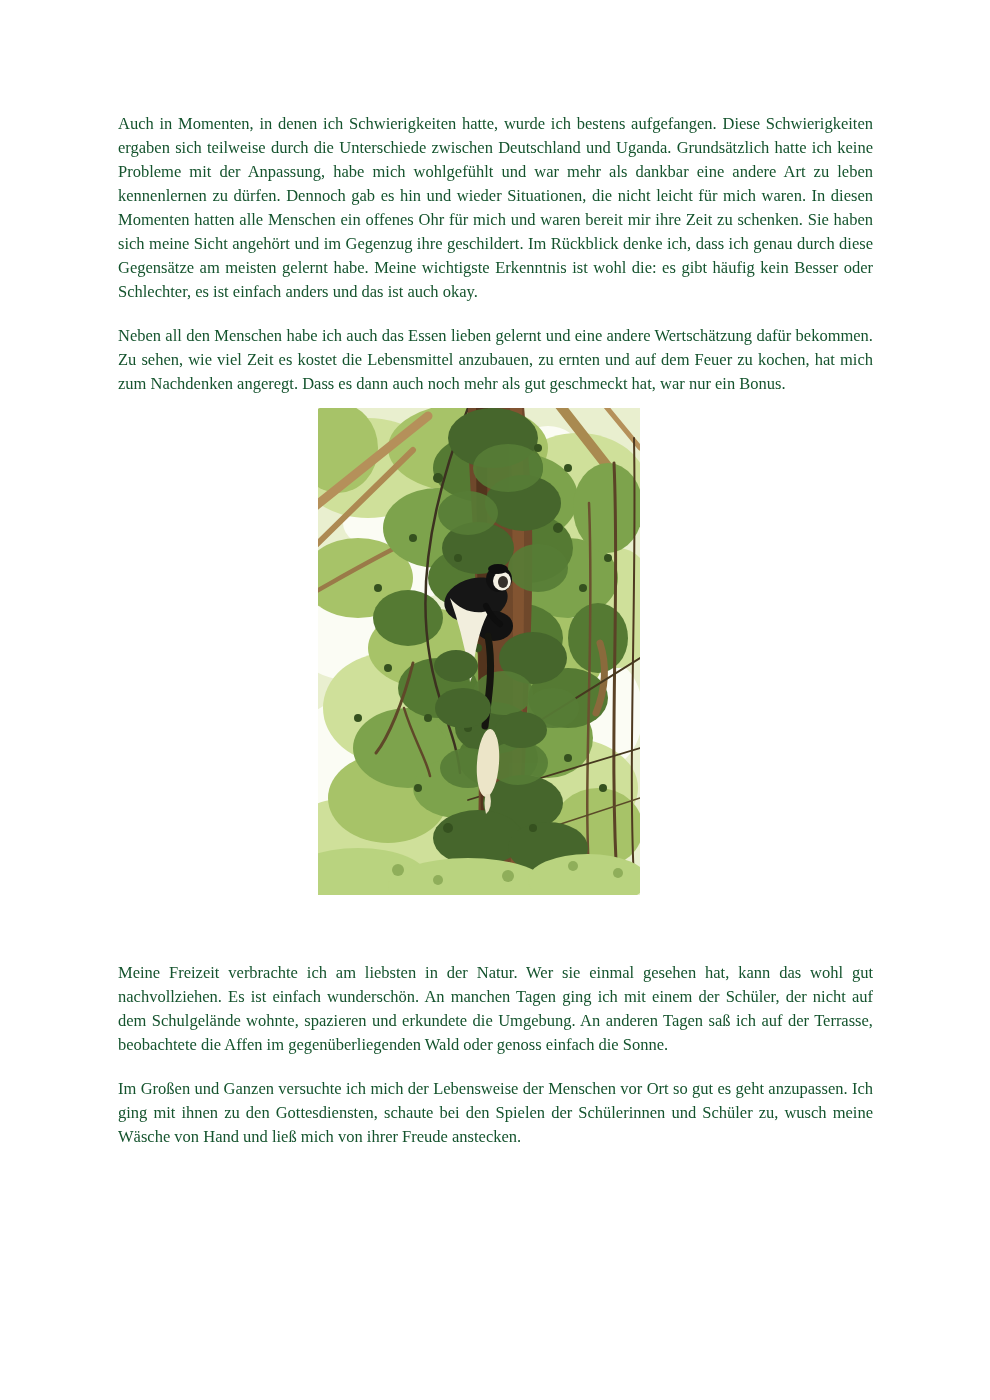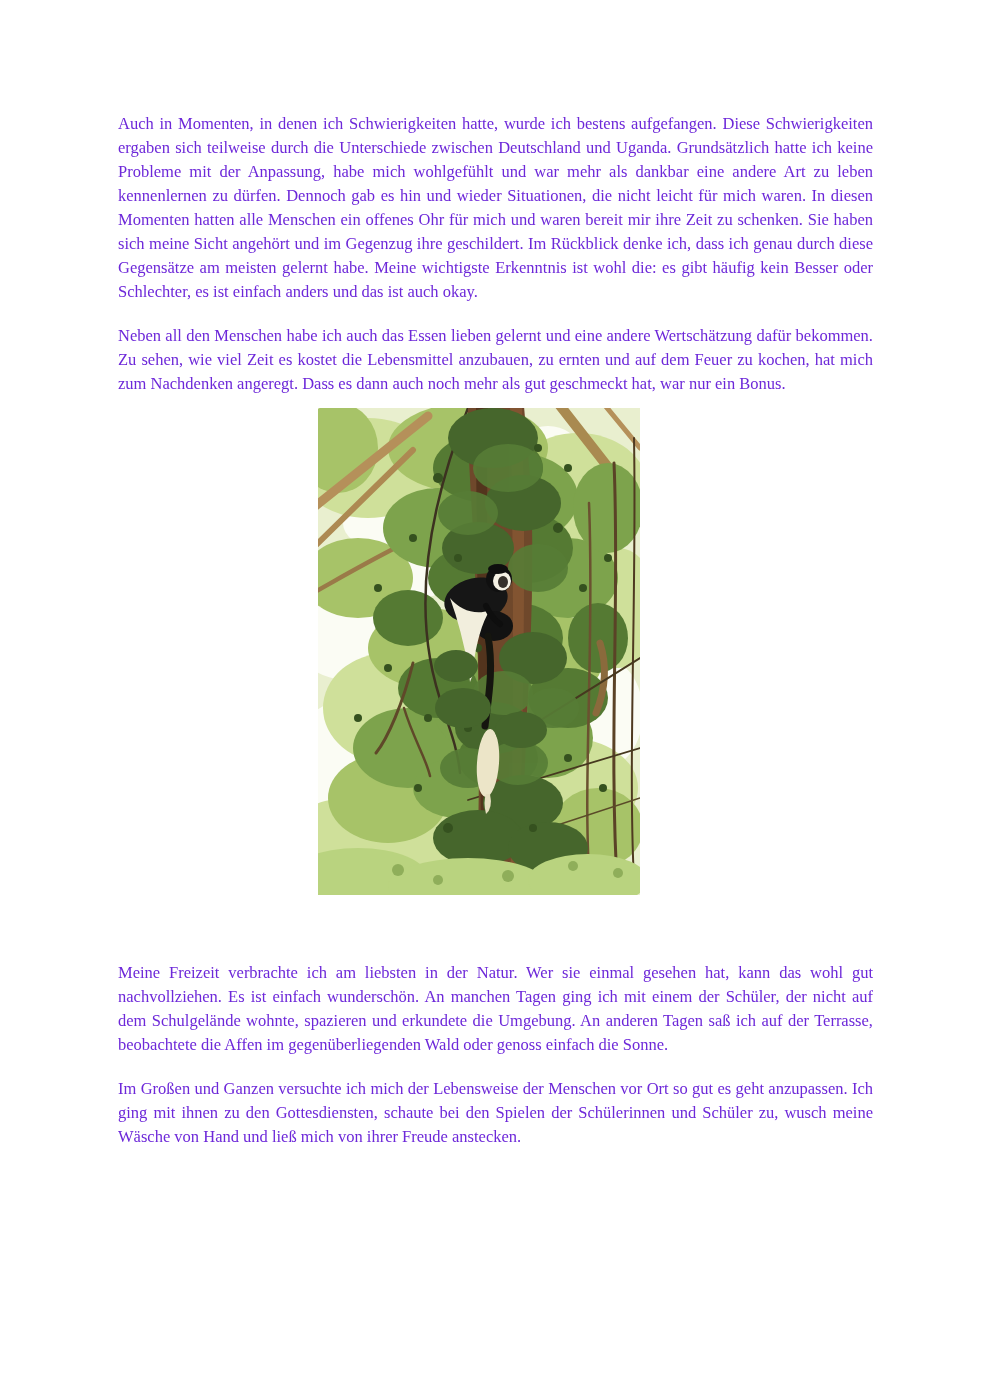"Auch in Momenten, in denen" .content { color: #6d28d9 -> #14532d }
